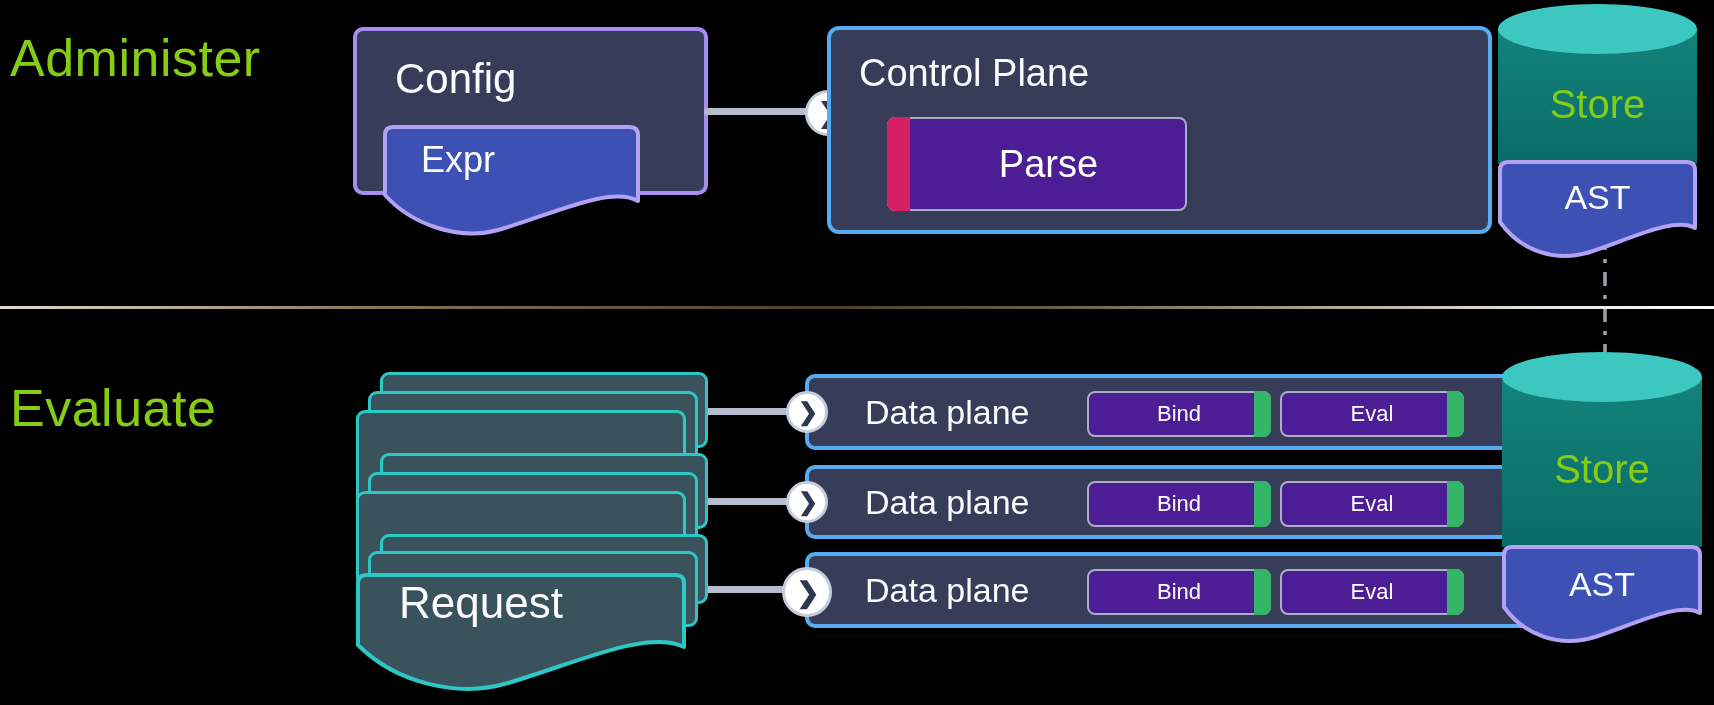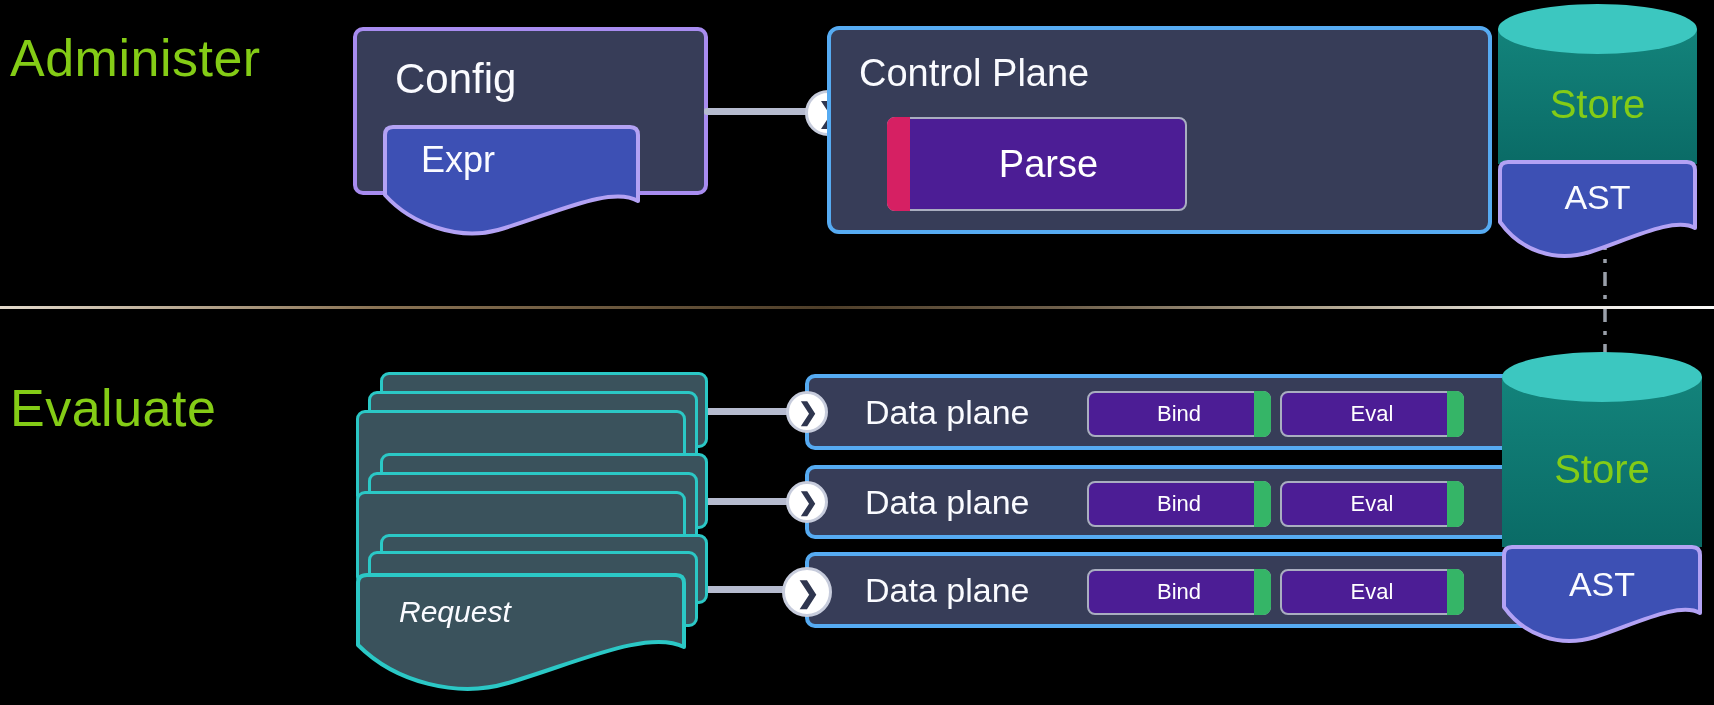"Request" div.doc-label { font-size: 30px -> 44px; font-style: italic -> none; top: 24px -> 7px }
